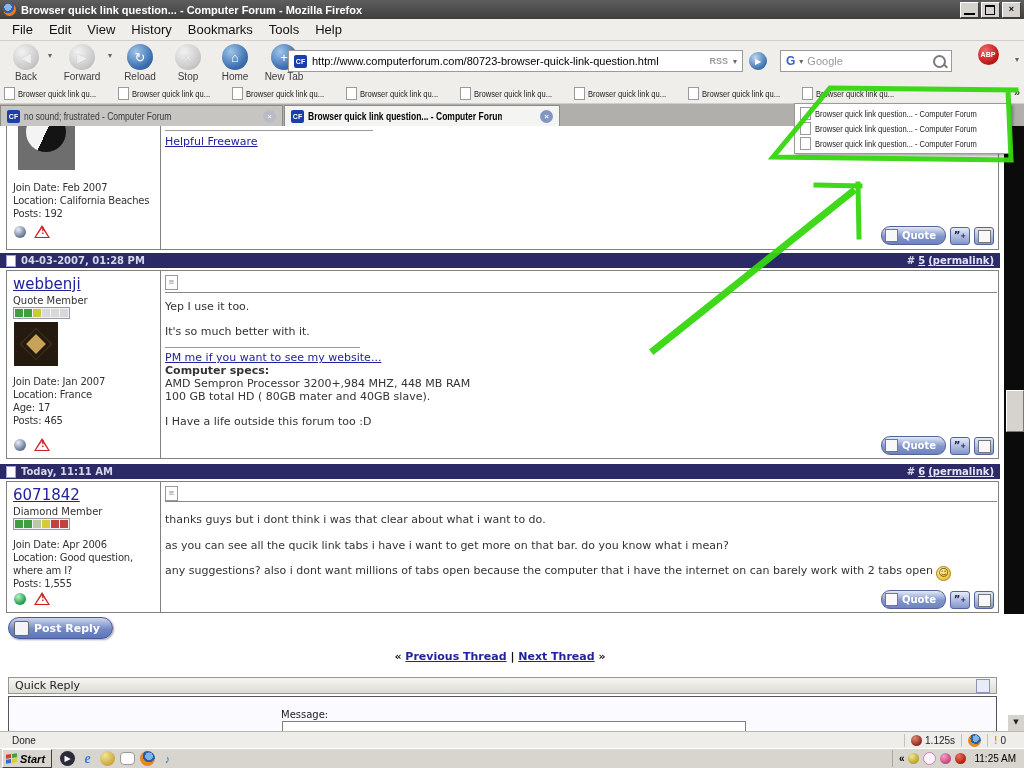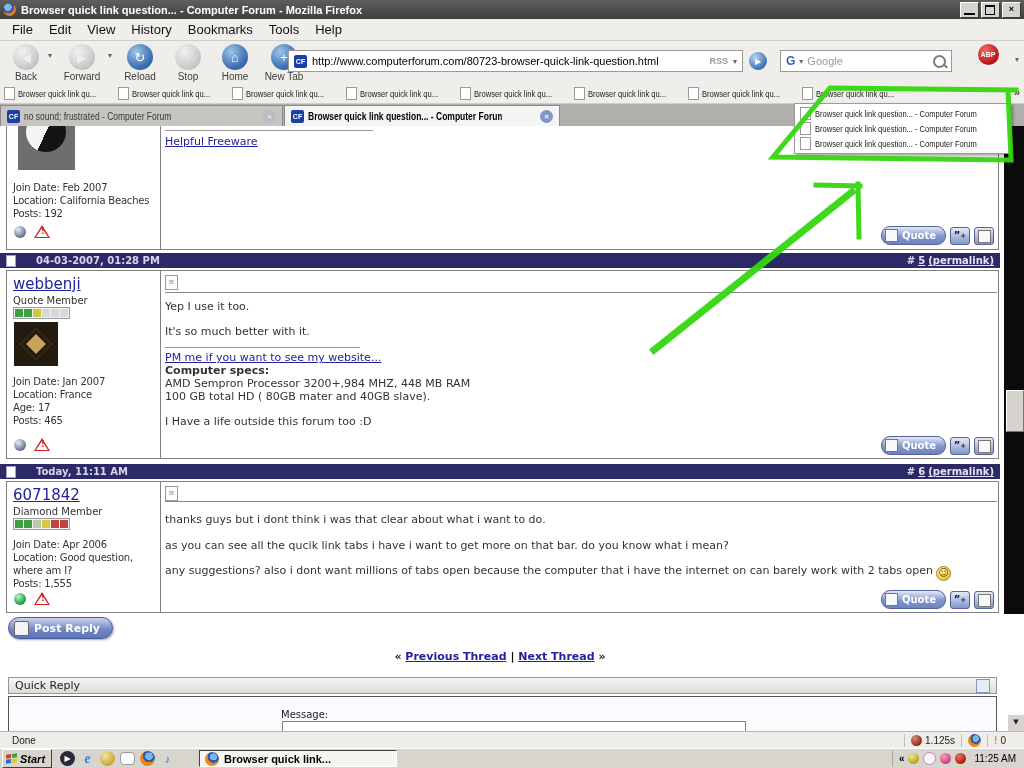"04-03-2007, 01:28 PM" .navybar { gap: 20px -> 5px }
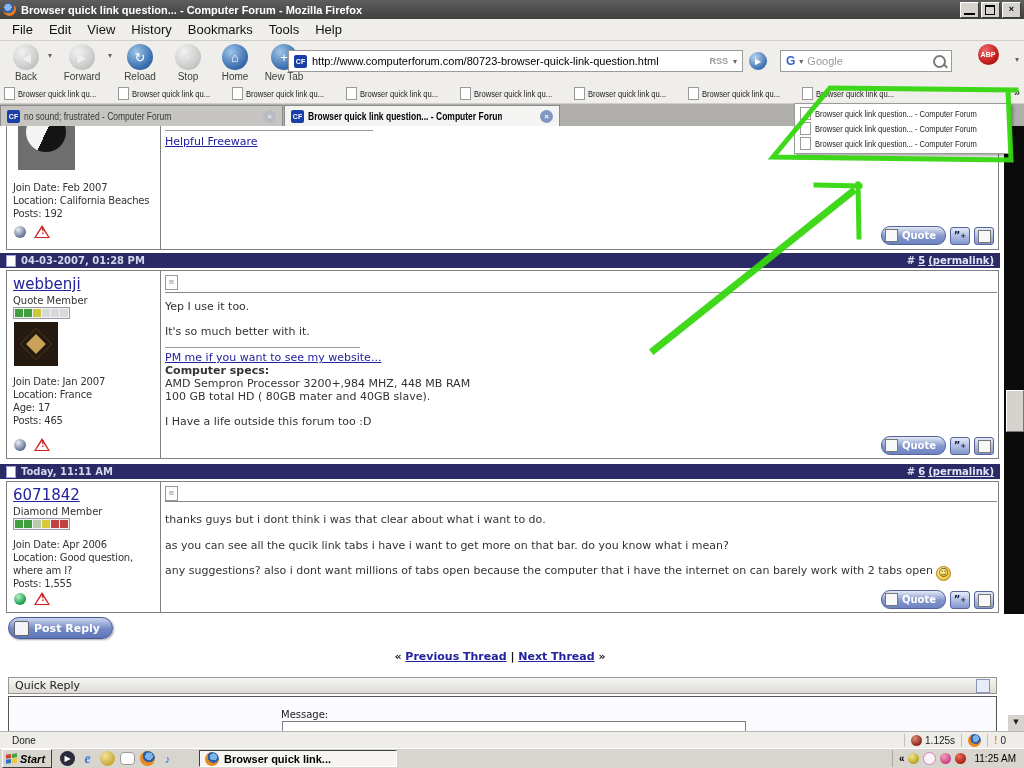"Browser quick link..." div.taskbtn { html: <div> <span></span> <span>Browser quick link...</span> </div> -> none }
